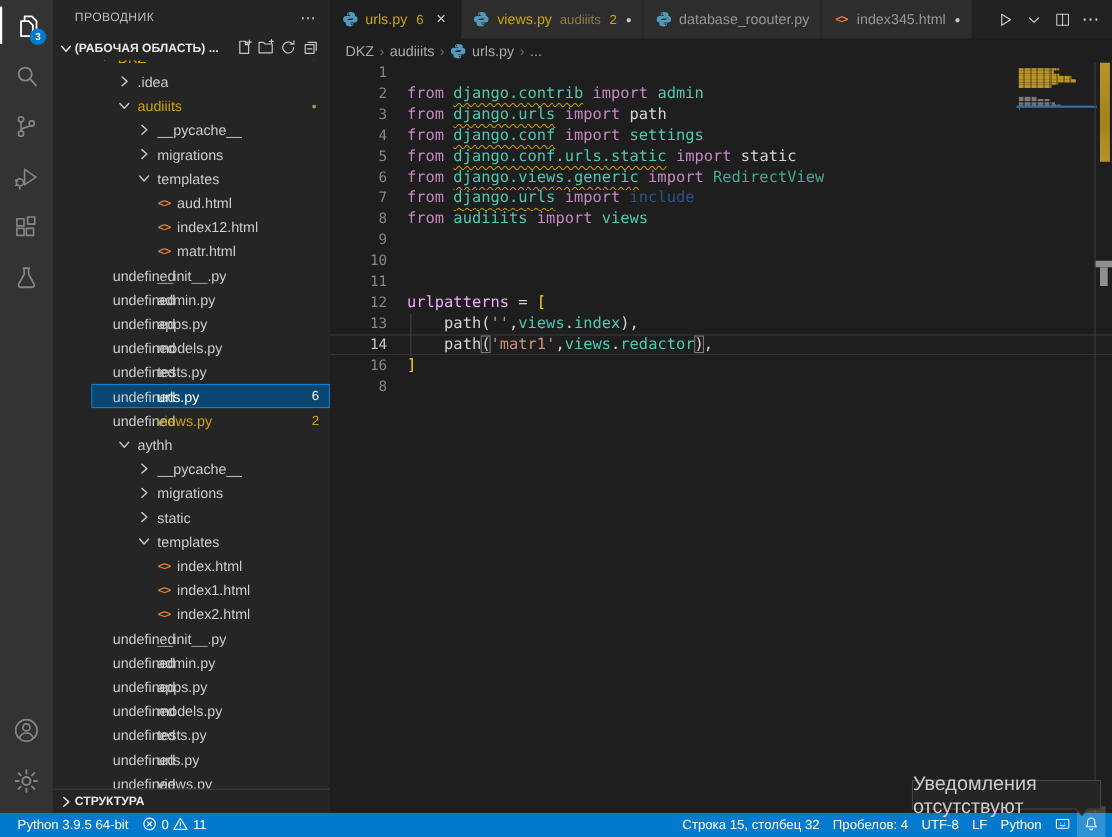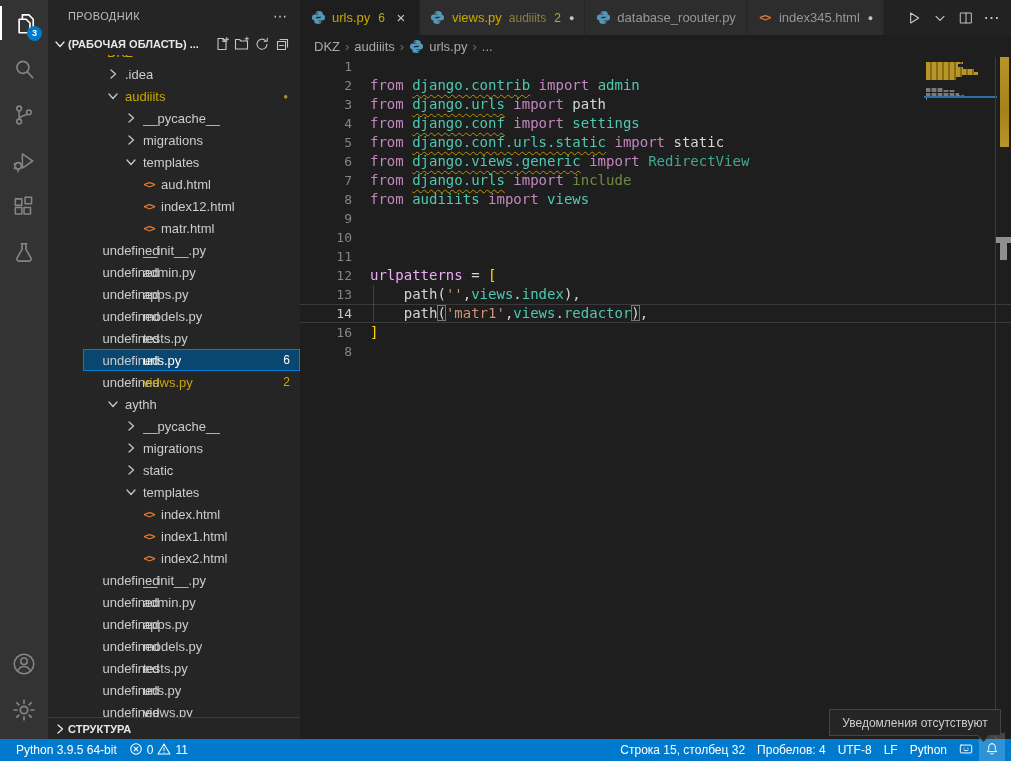"include" .tk-dim { color: #bef264 -> #3b82f6 }
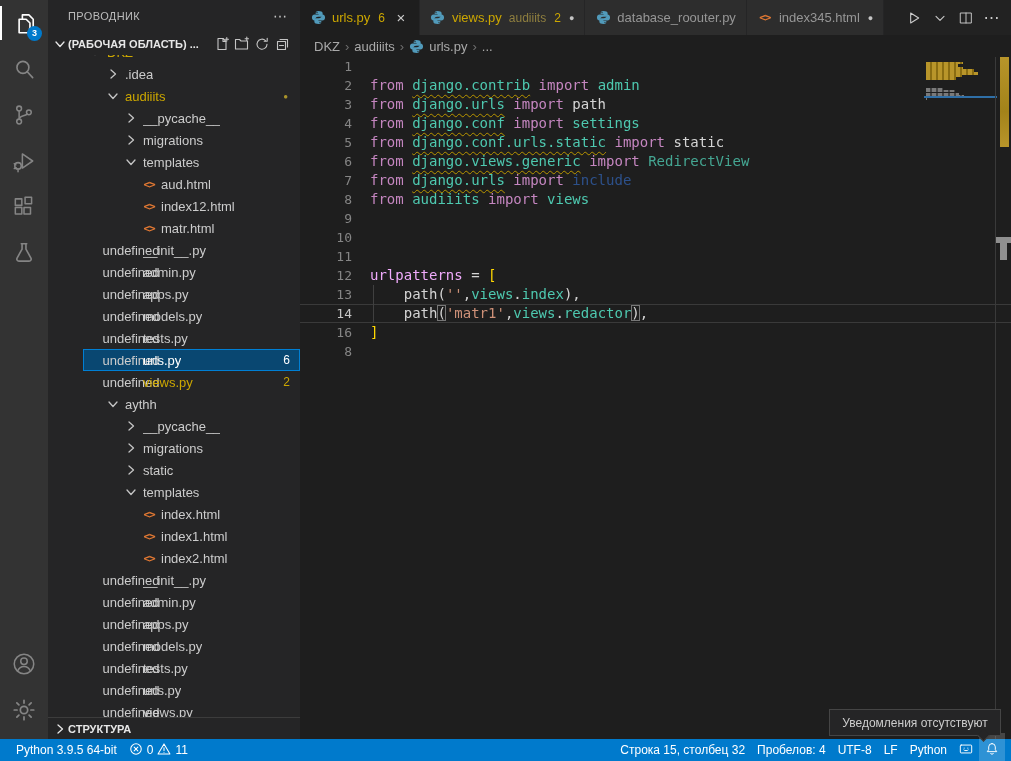"Уведомления отсутствуют" #notif-tooltip { font-size: 12px -> 18px }
